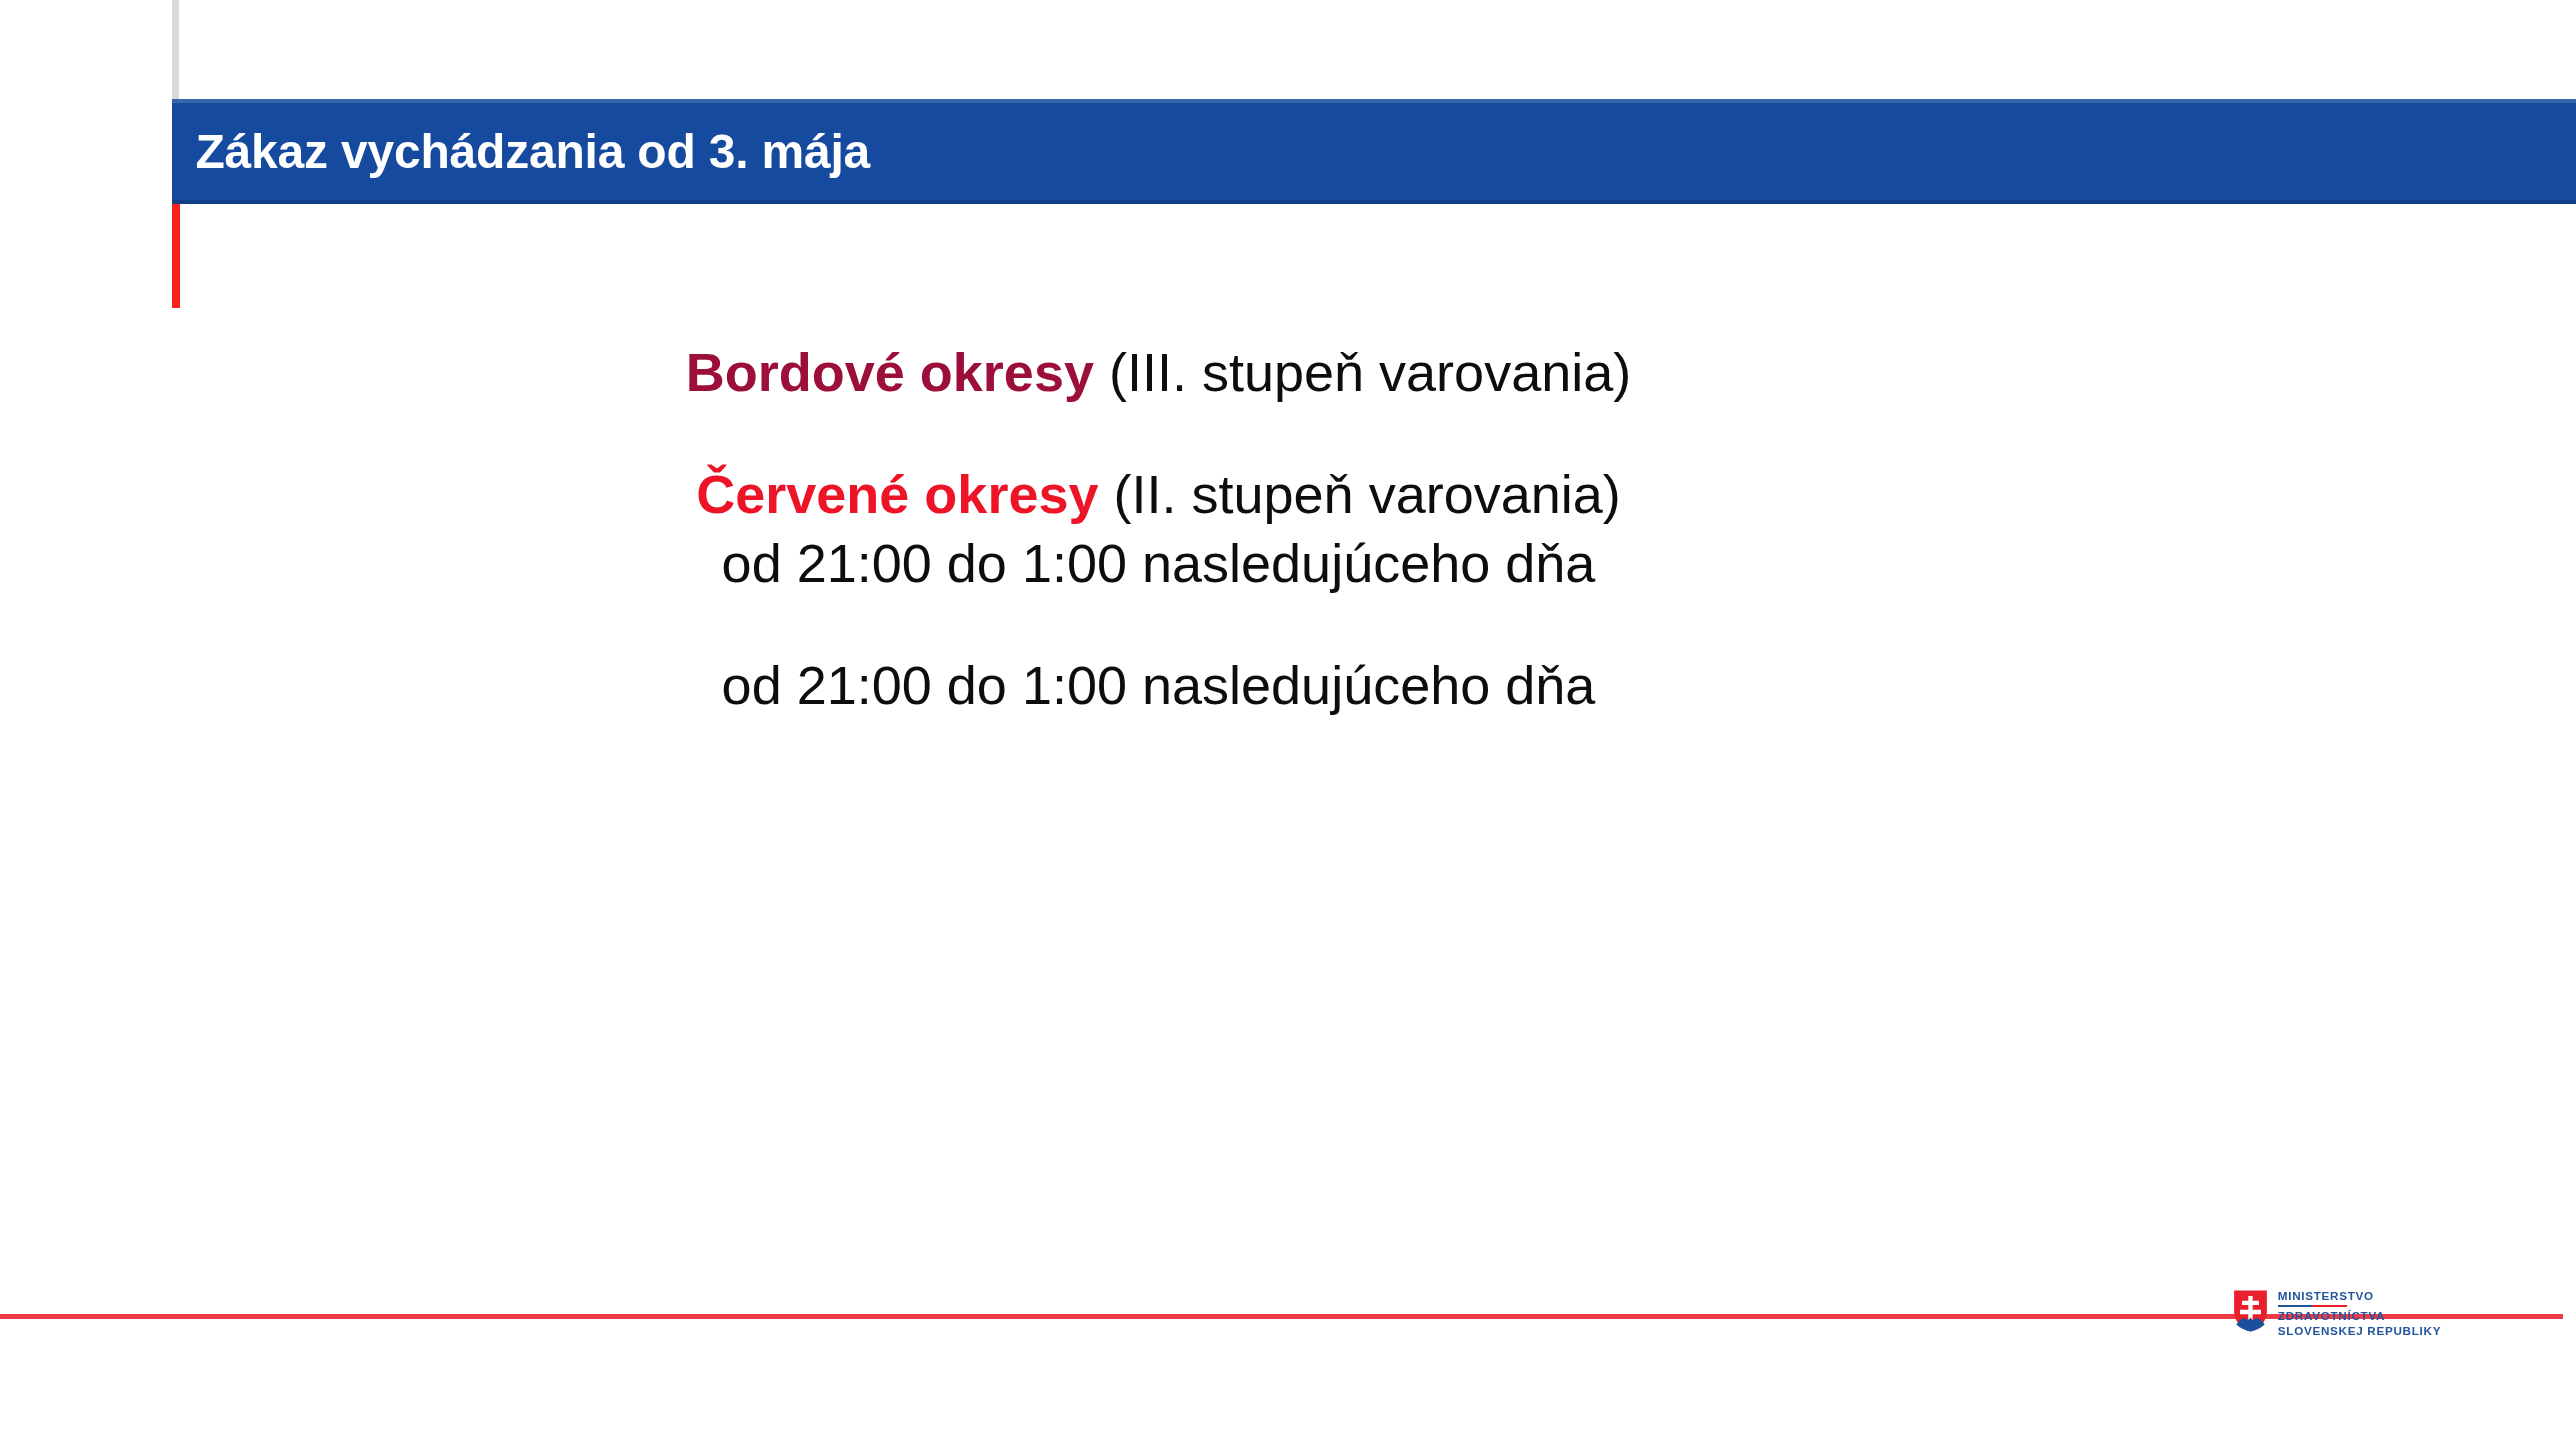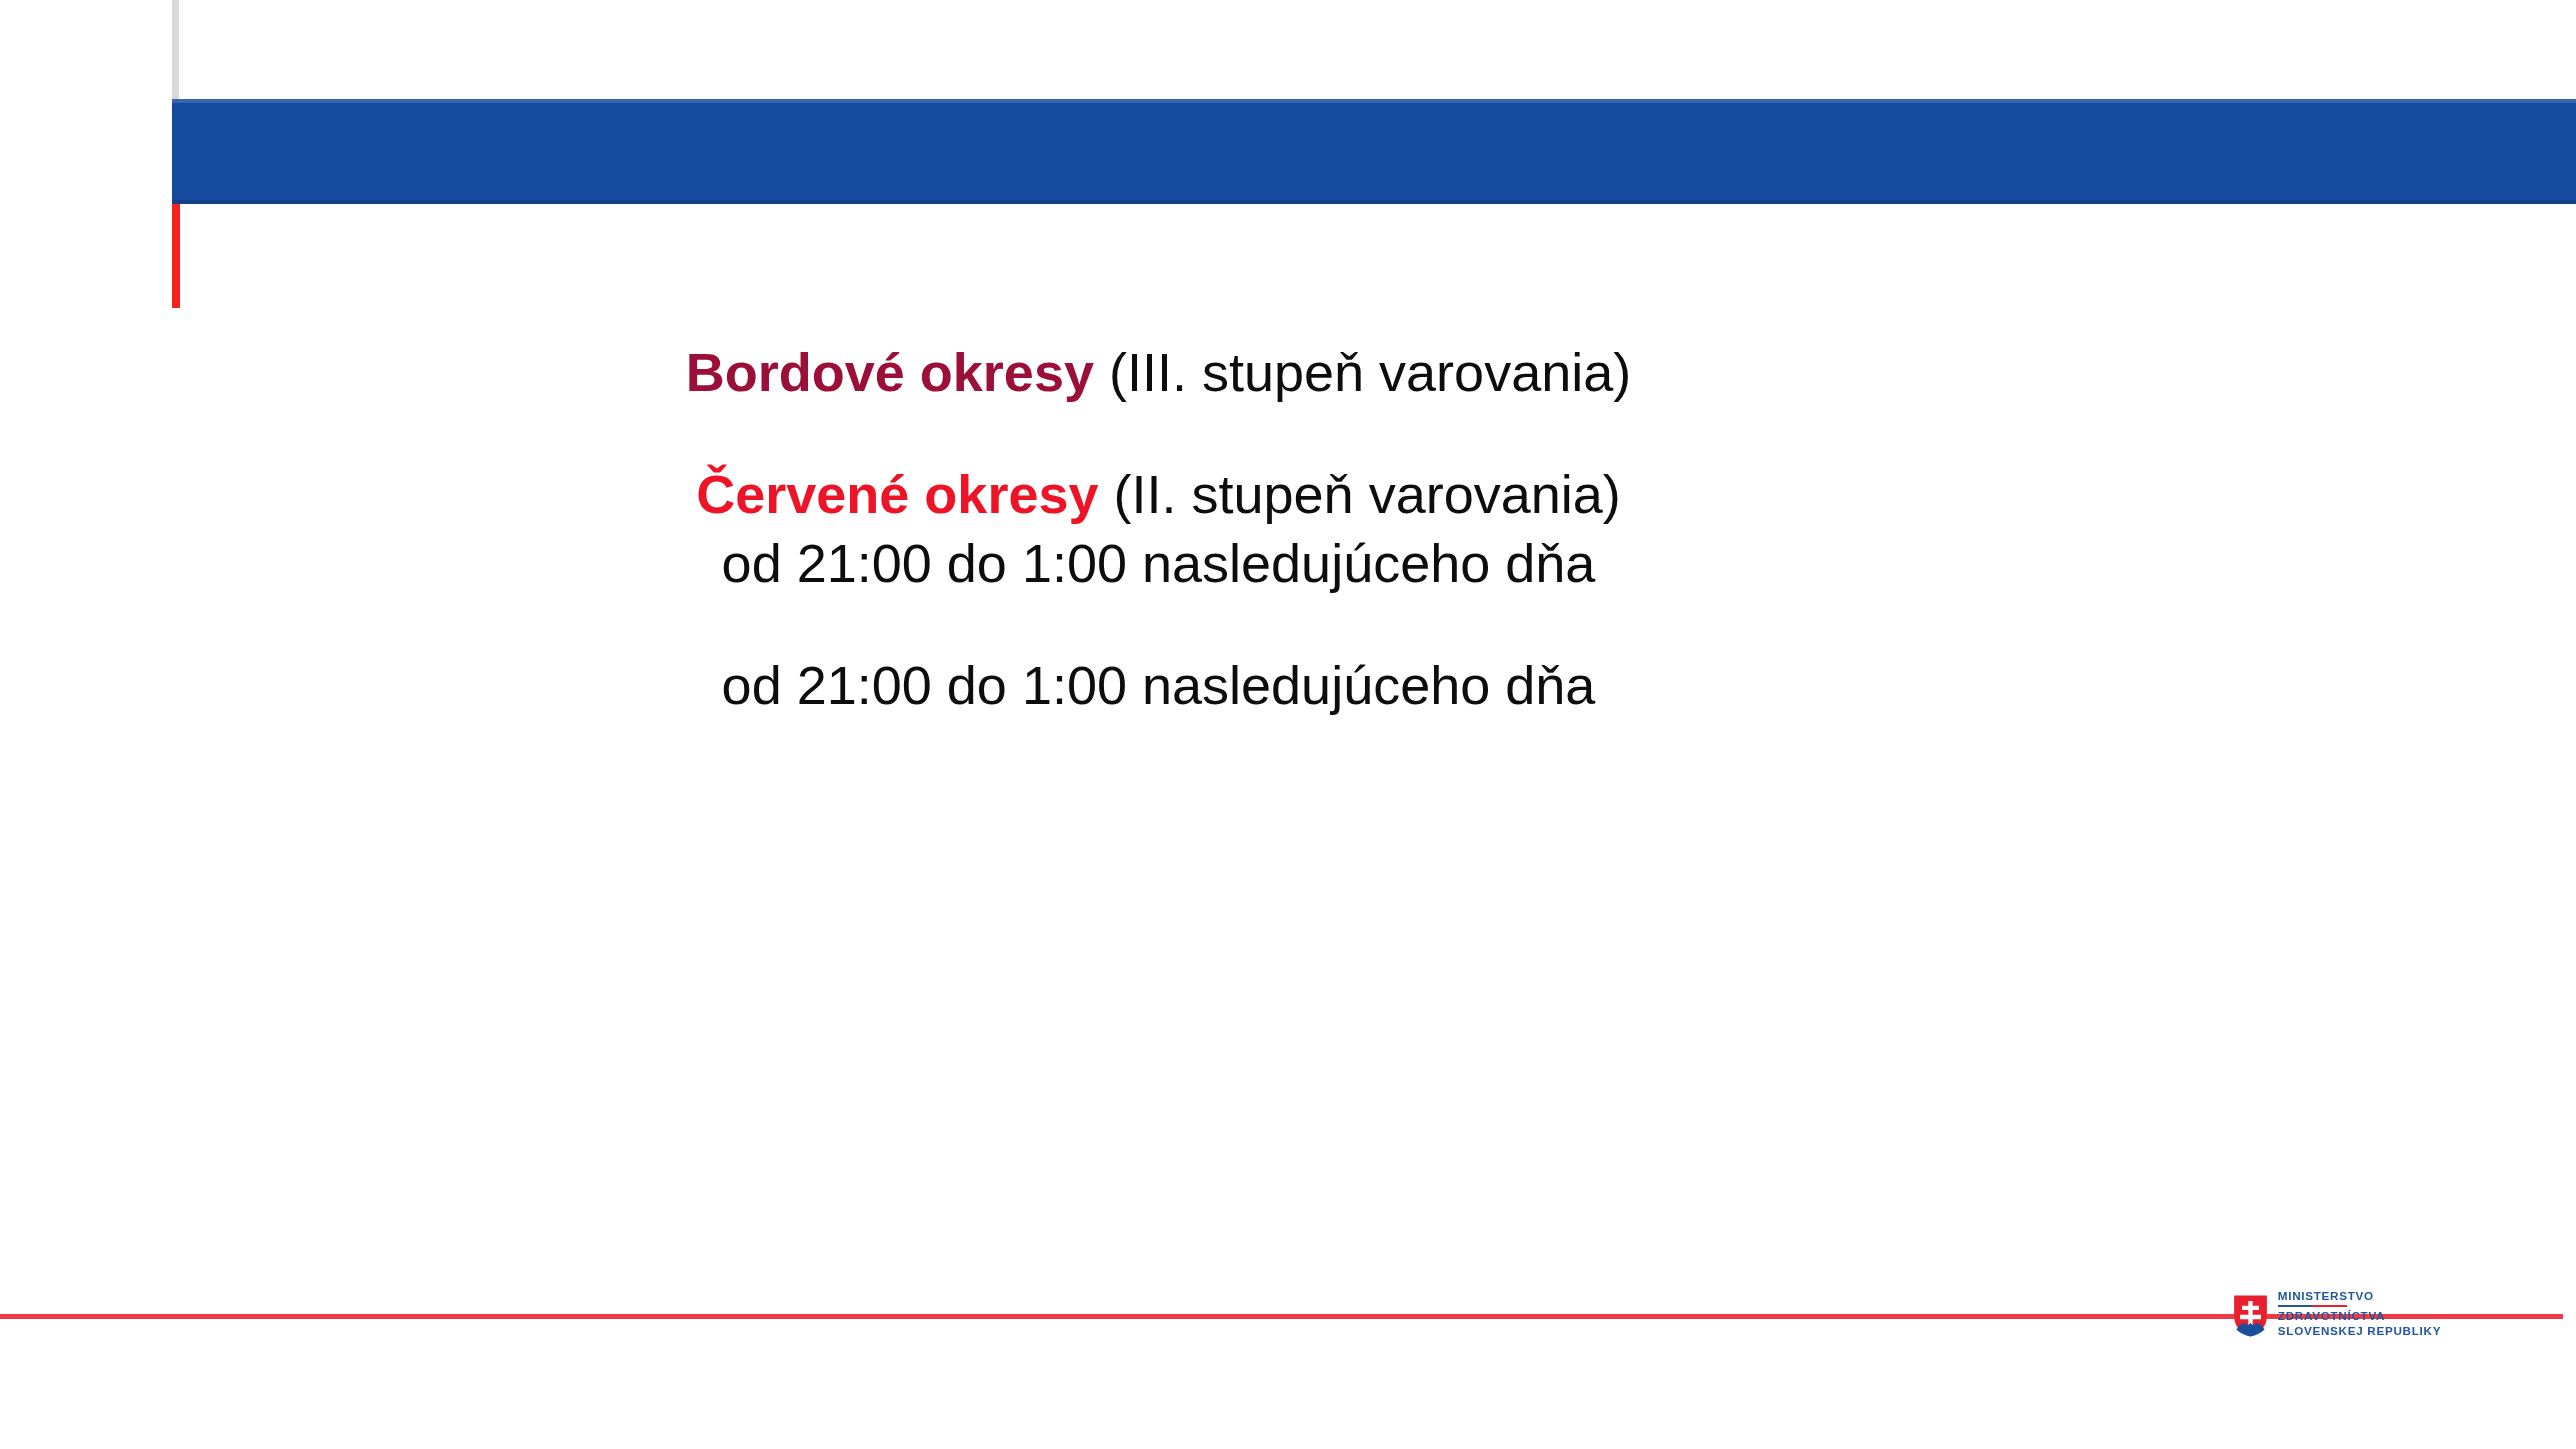"Zákaz vychádzania od 3. mája" div.title-text { html: none -> <div>Zákaz vychádzania od 3. mája</div> }
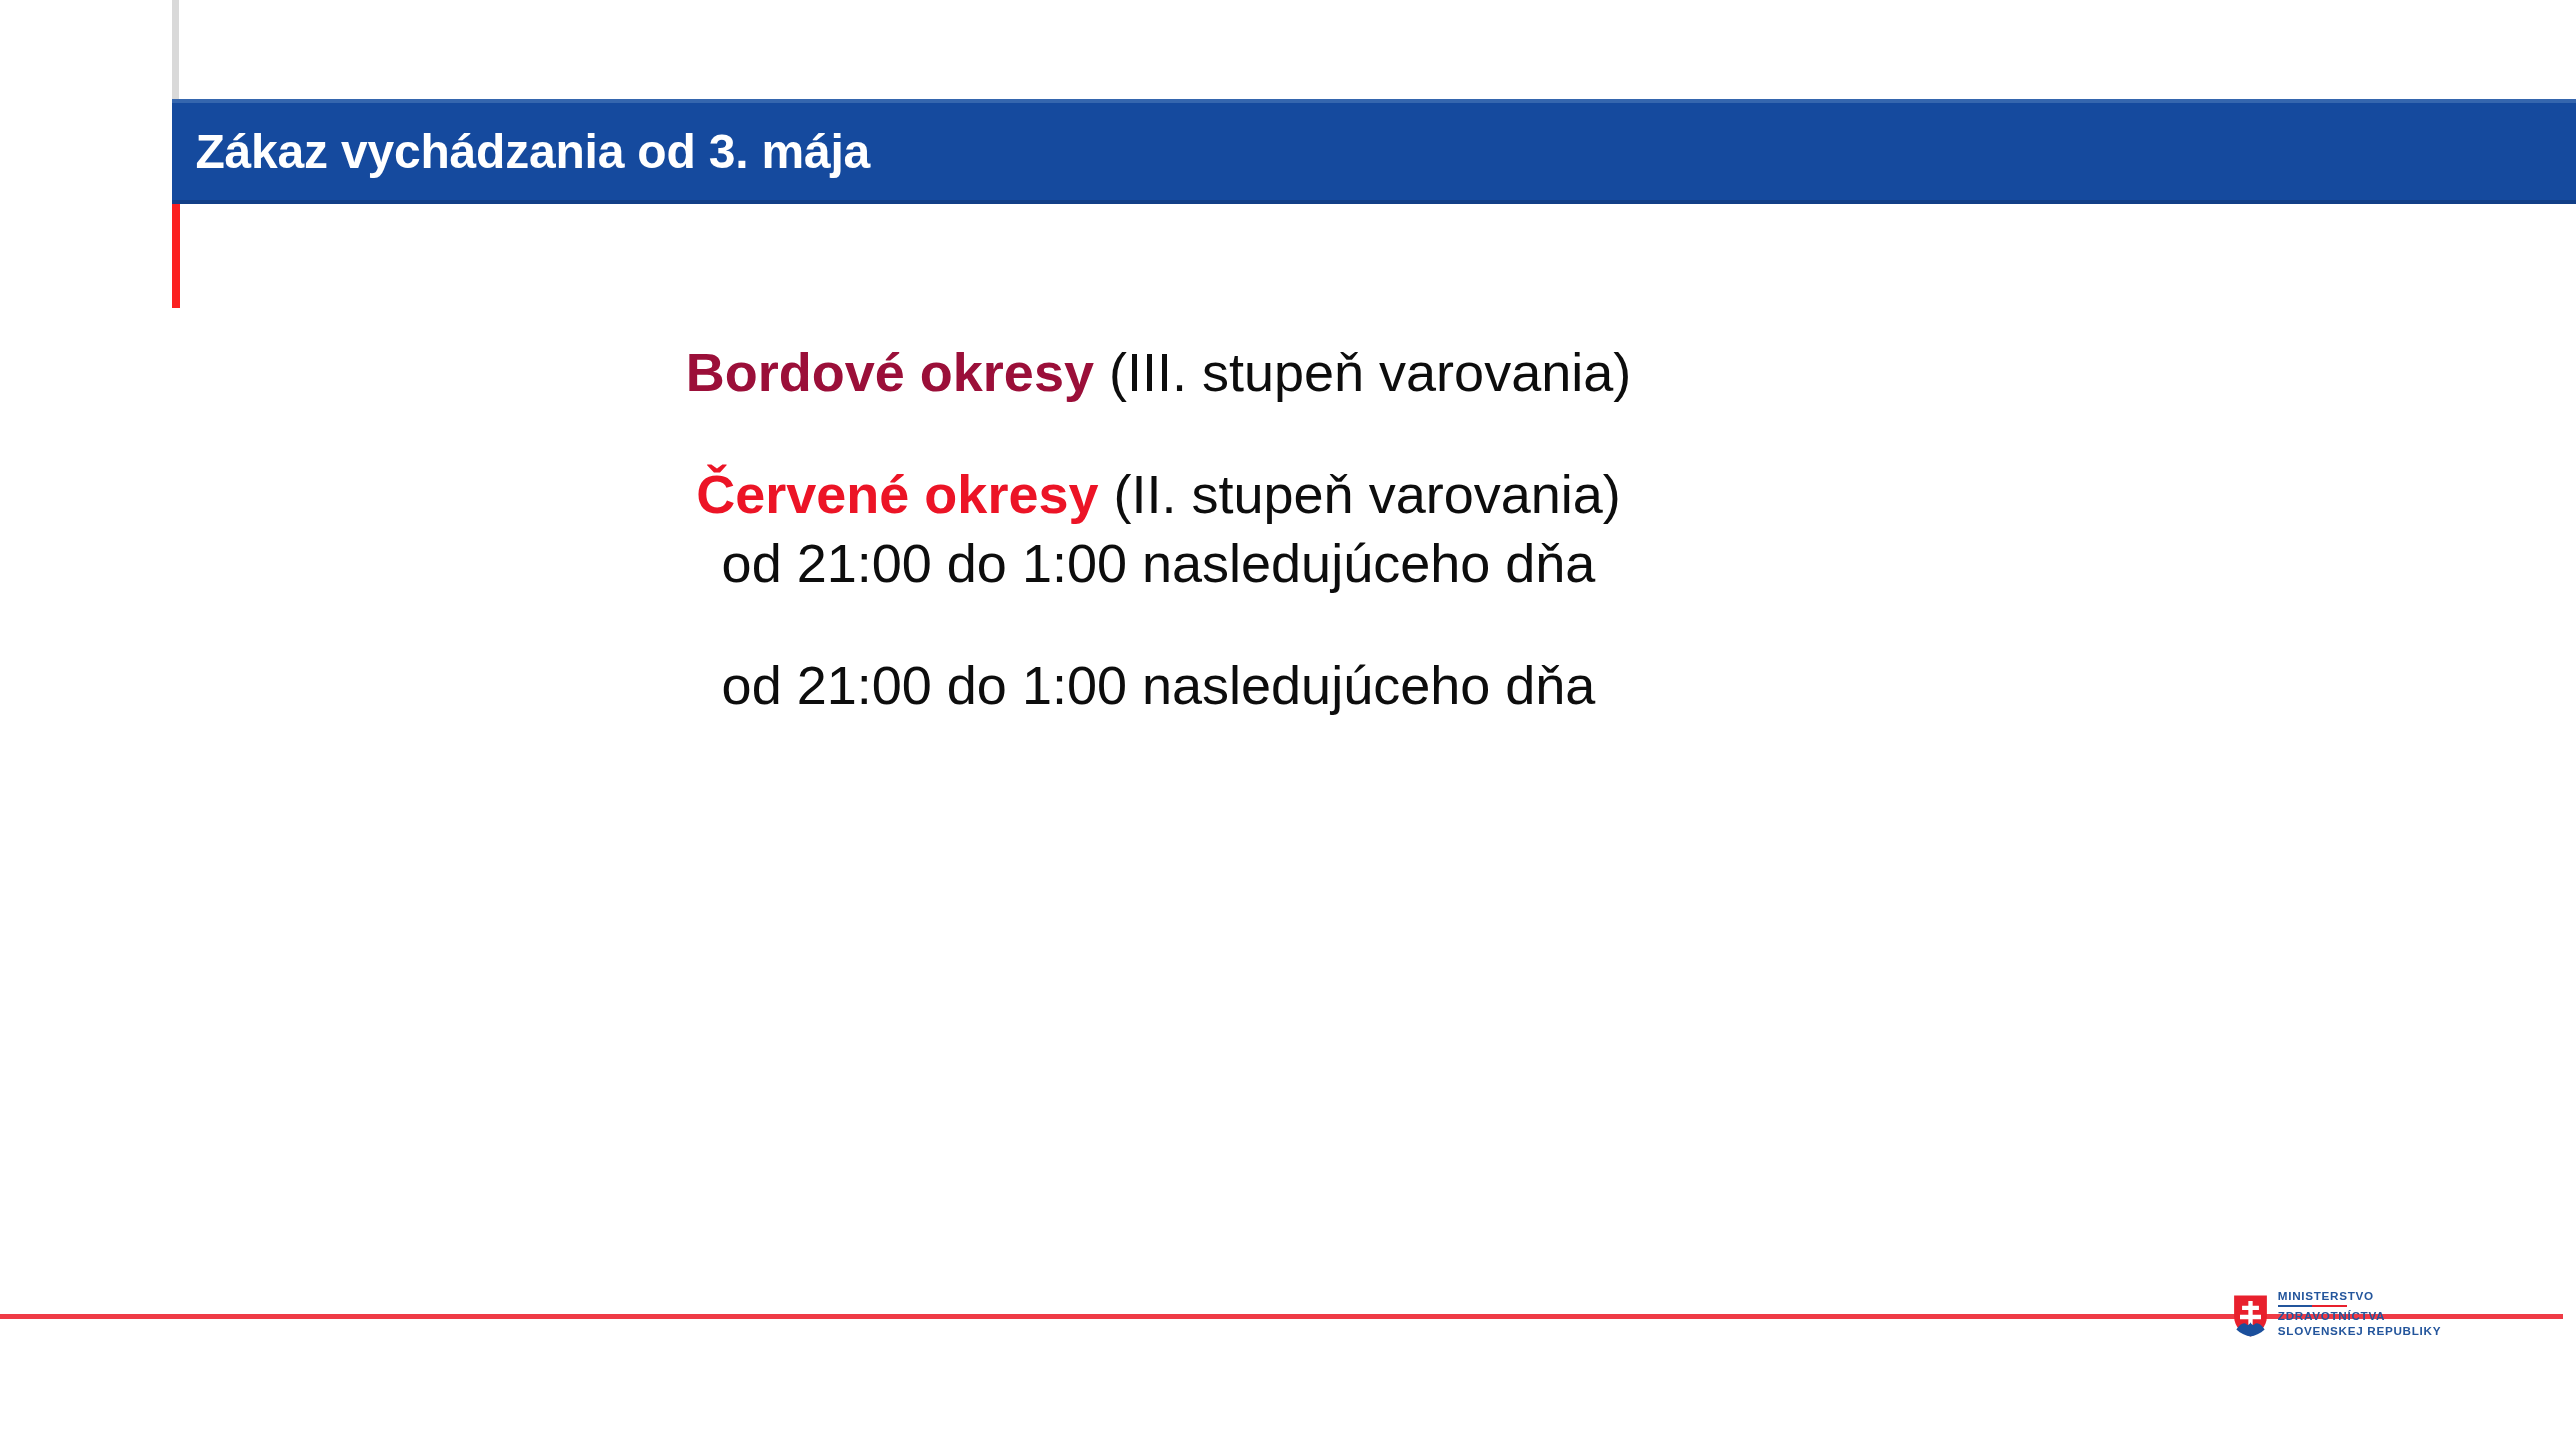"MINISTERSTVO" .footer-logo { align-items: flex-end -> flex-start }
